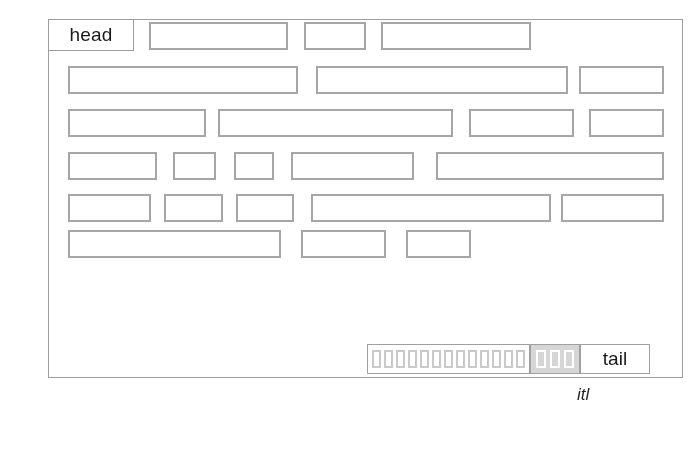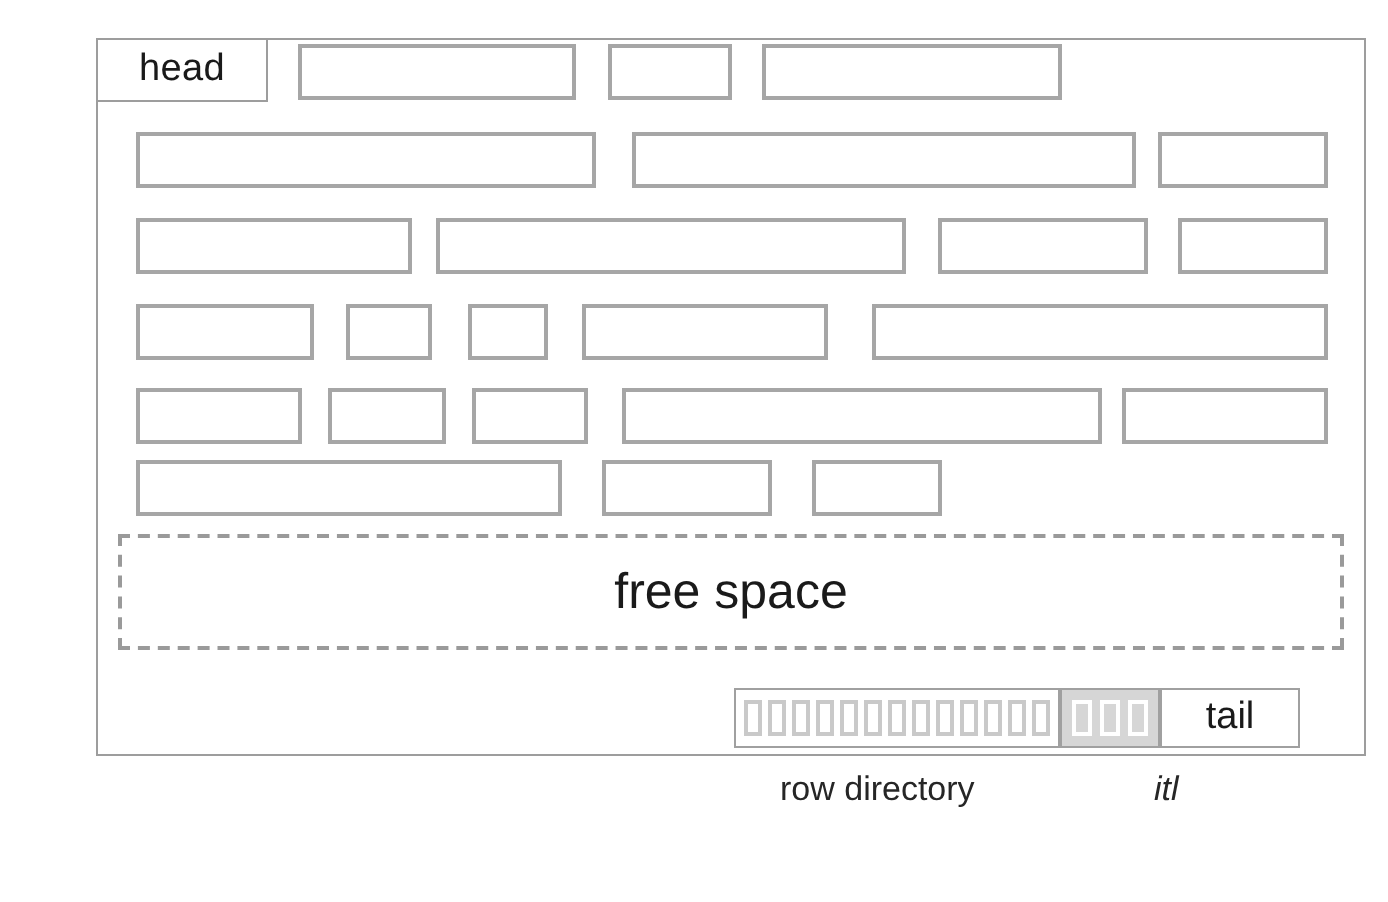"free space" div.free-space { html: <div> <span>free space</span> </div> -> none }
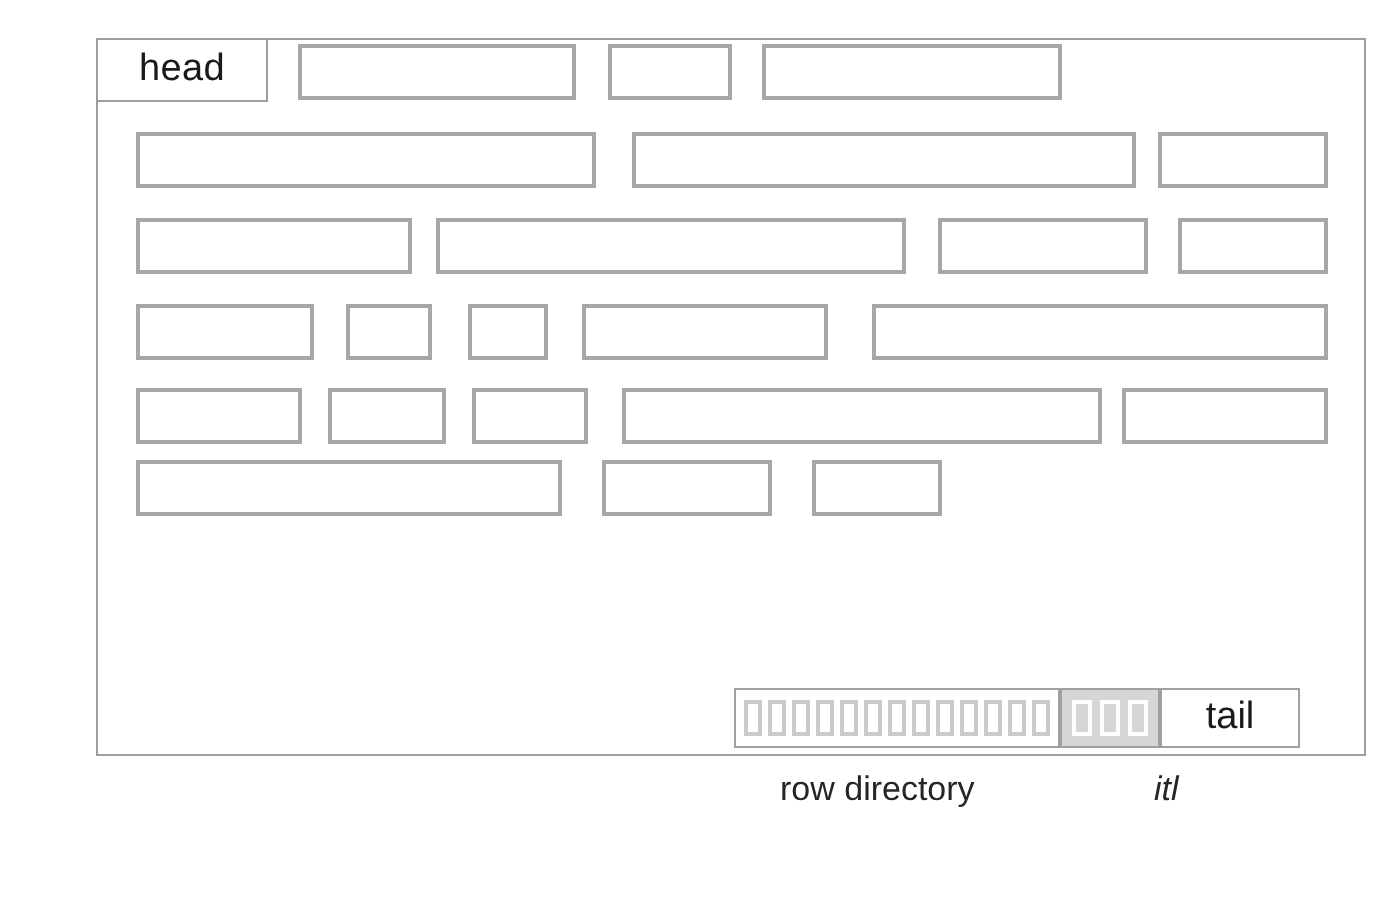"row directory" div.caption { html: <div>row directory</div> -> none }
